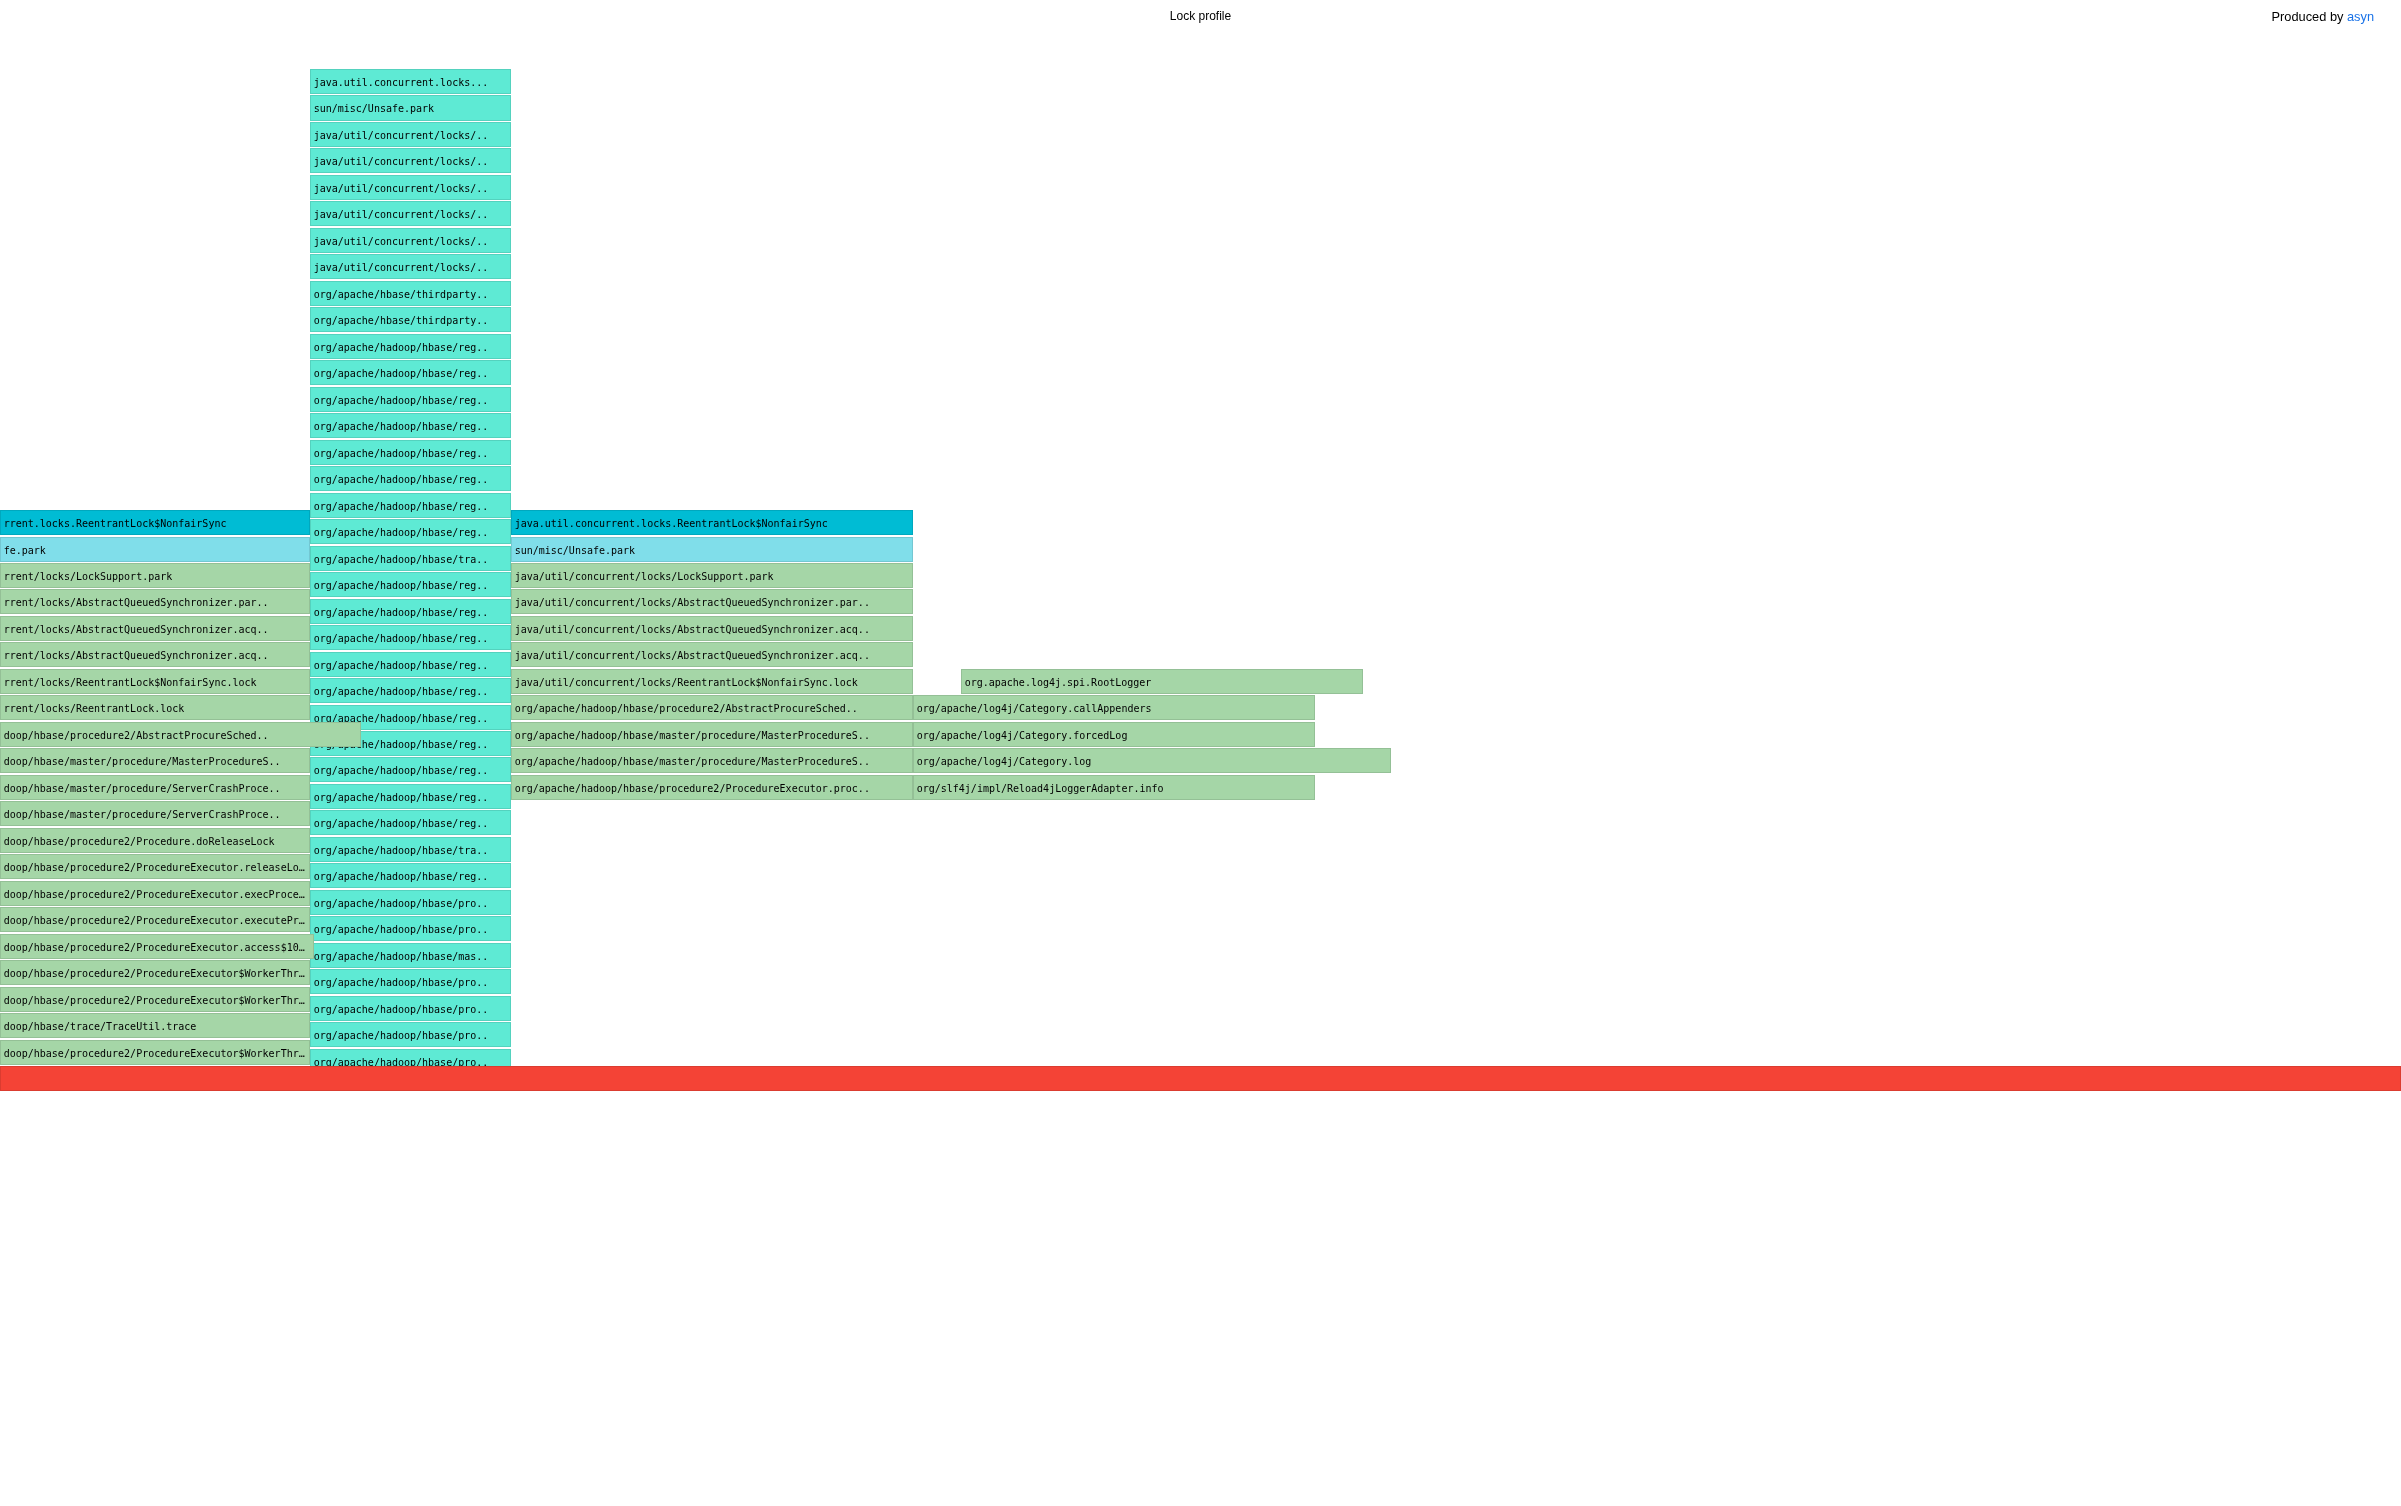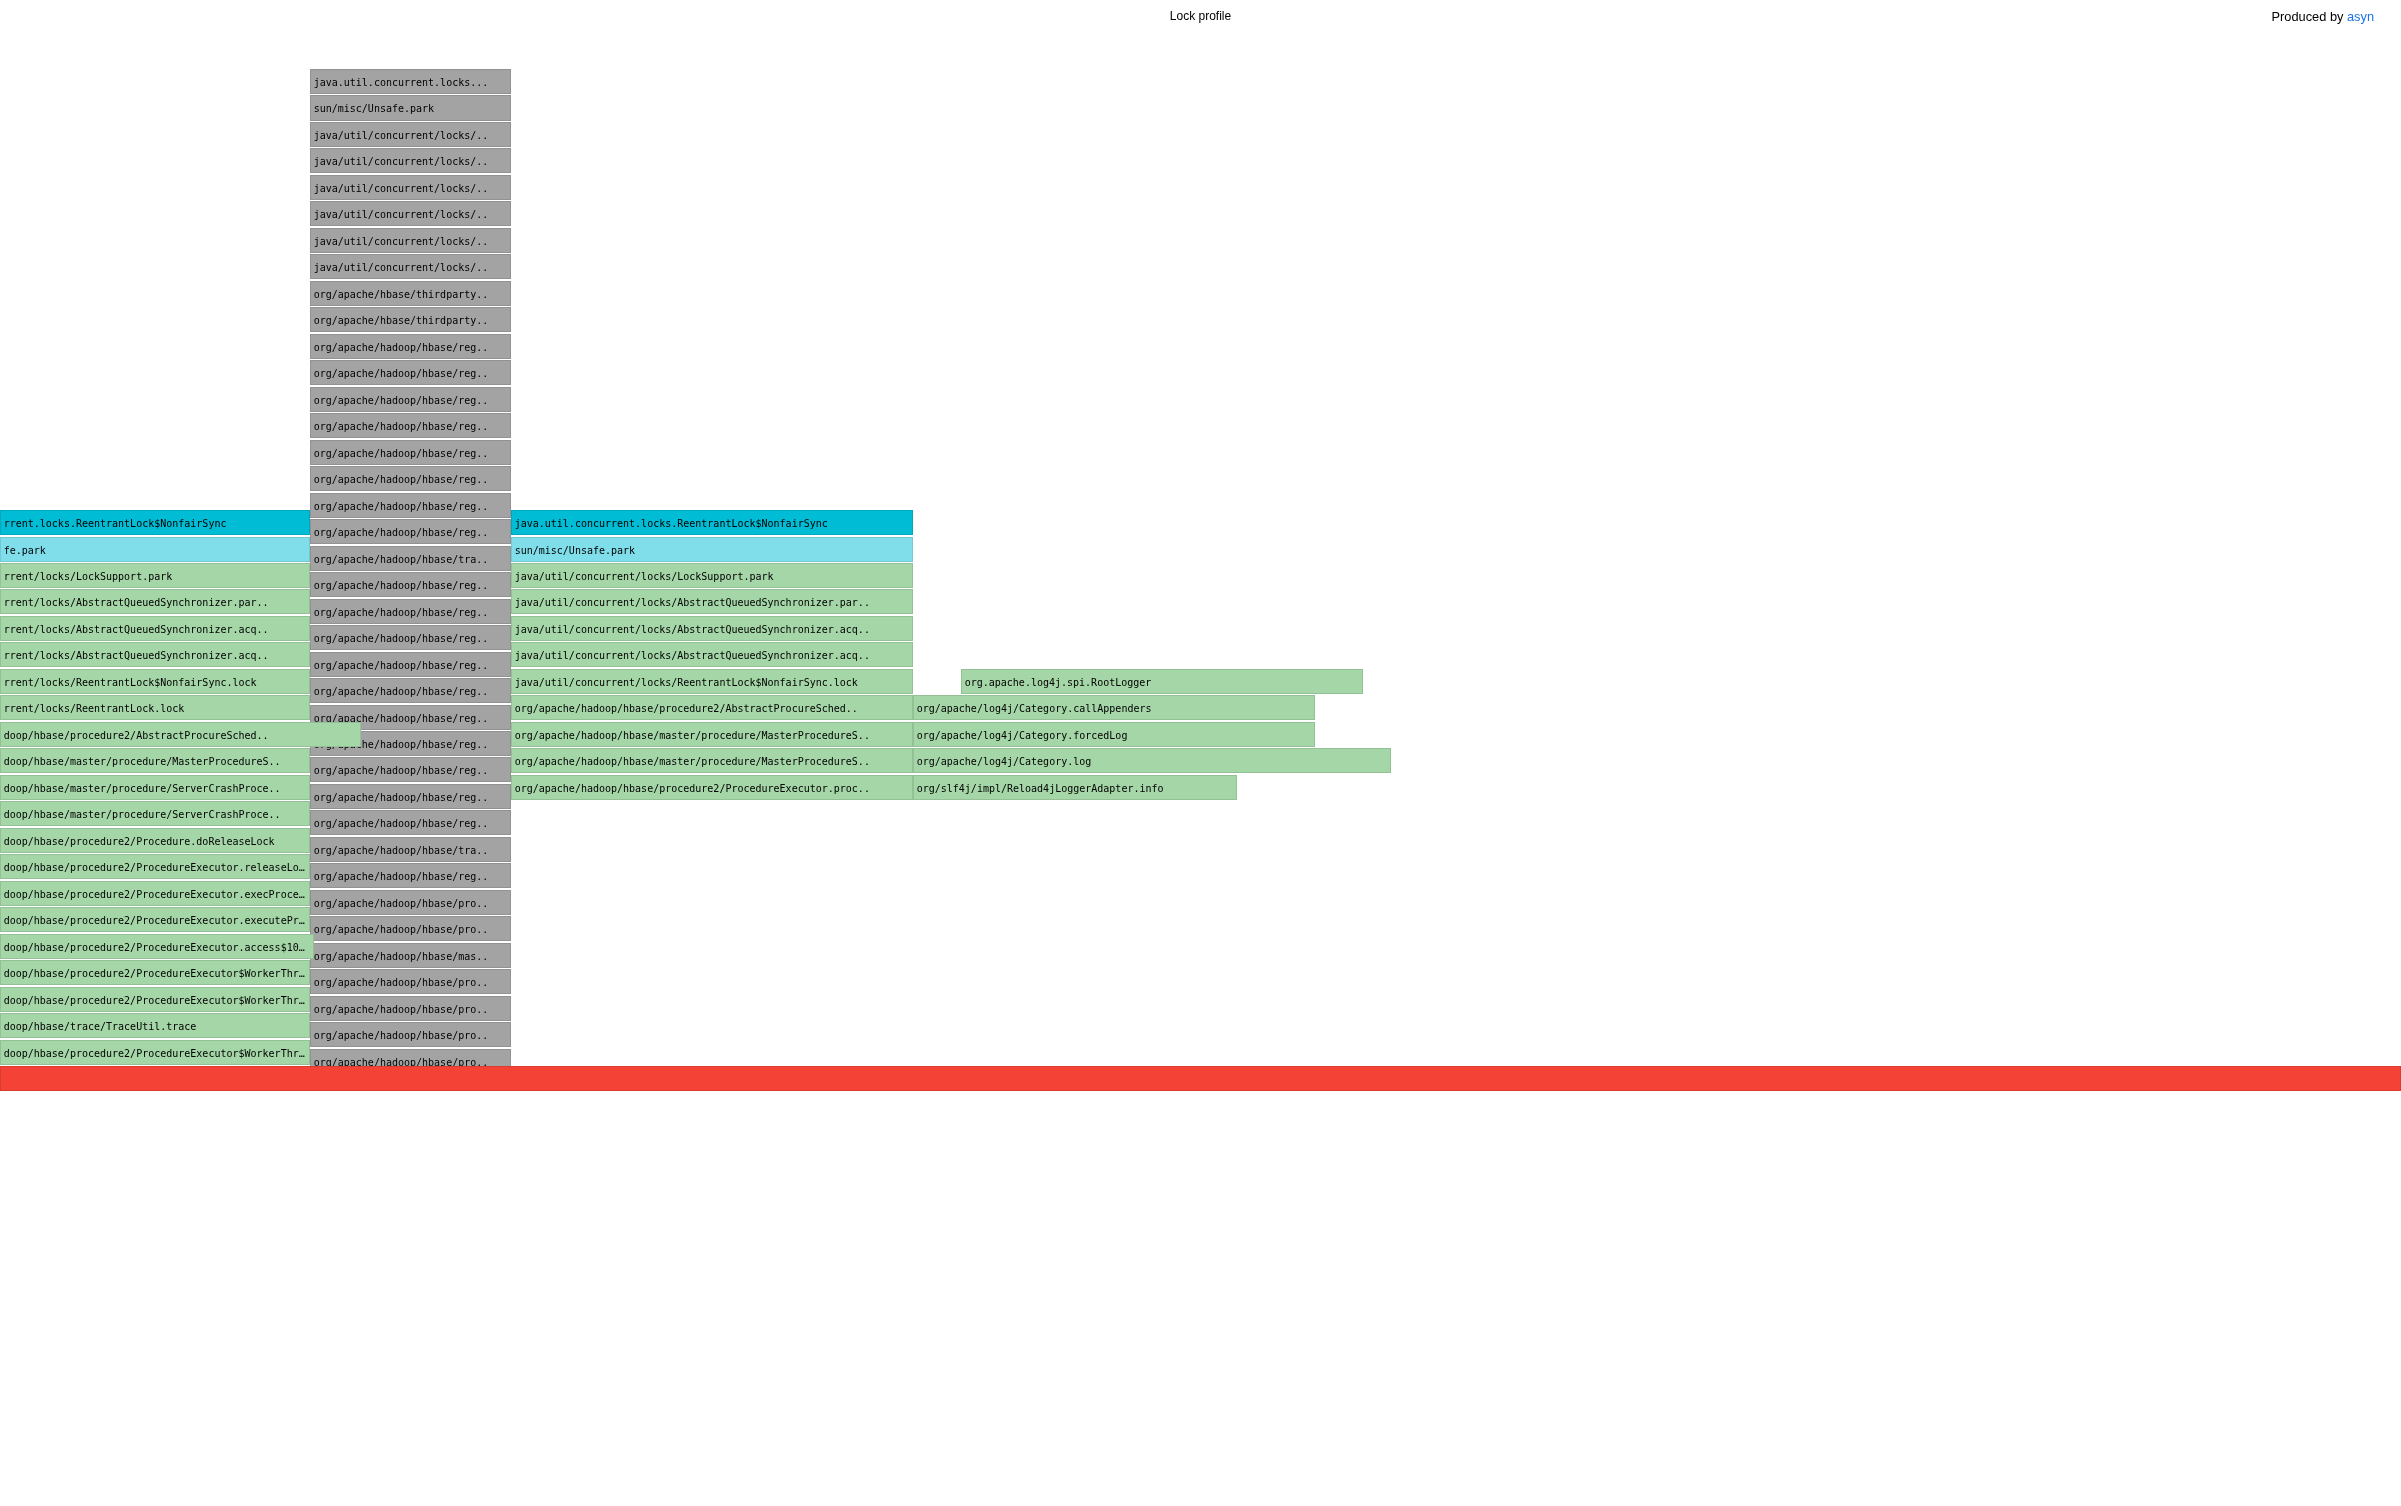"java.util.concurrent.locks..." .green { background-color: #a3a3a3 -> #5eead4 }
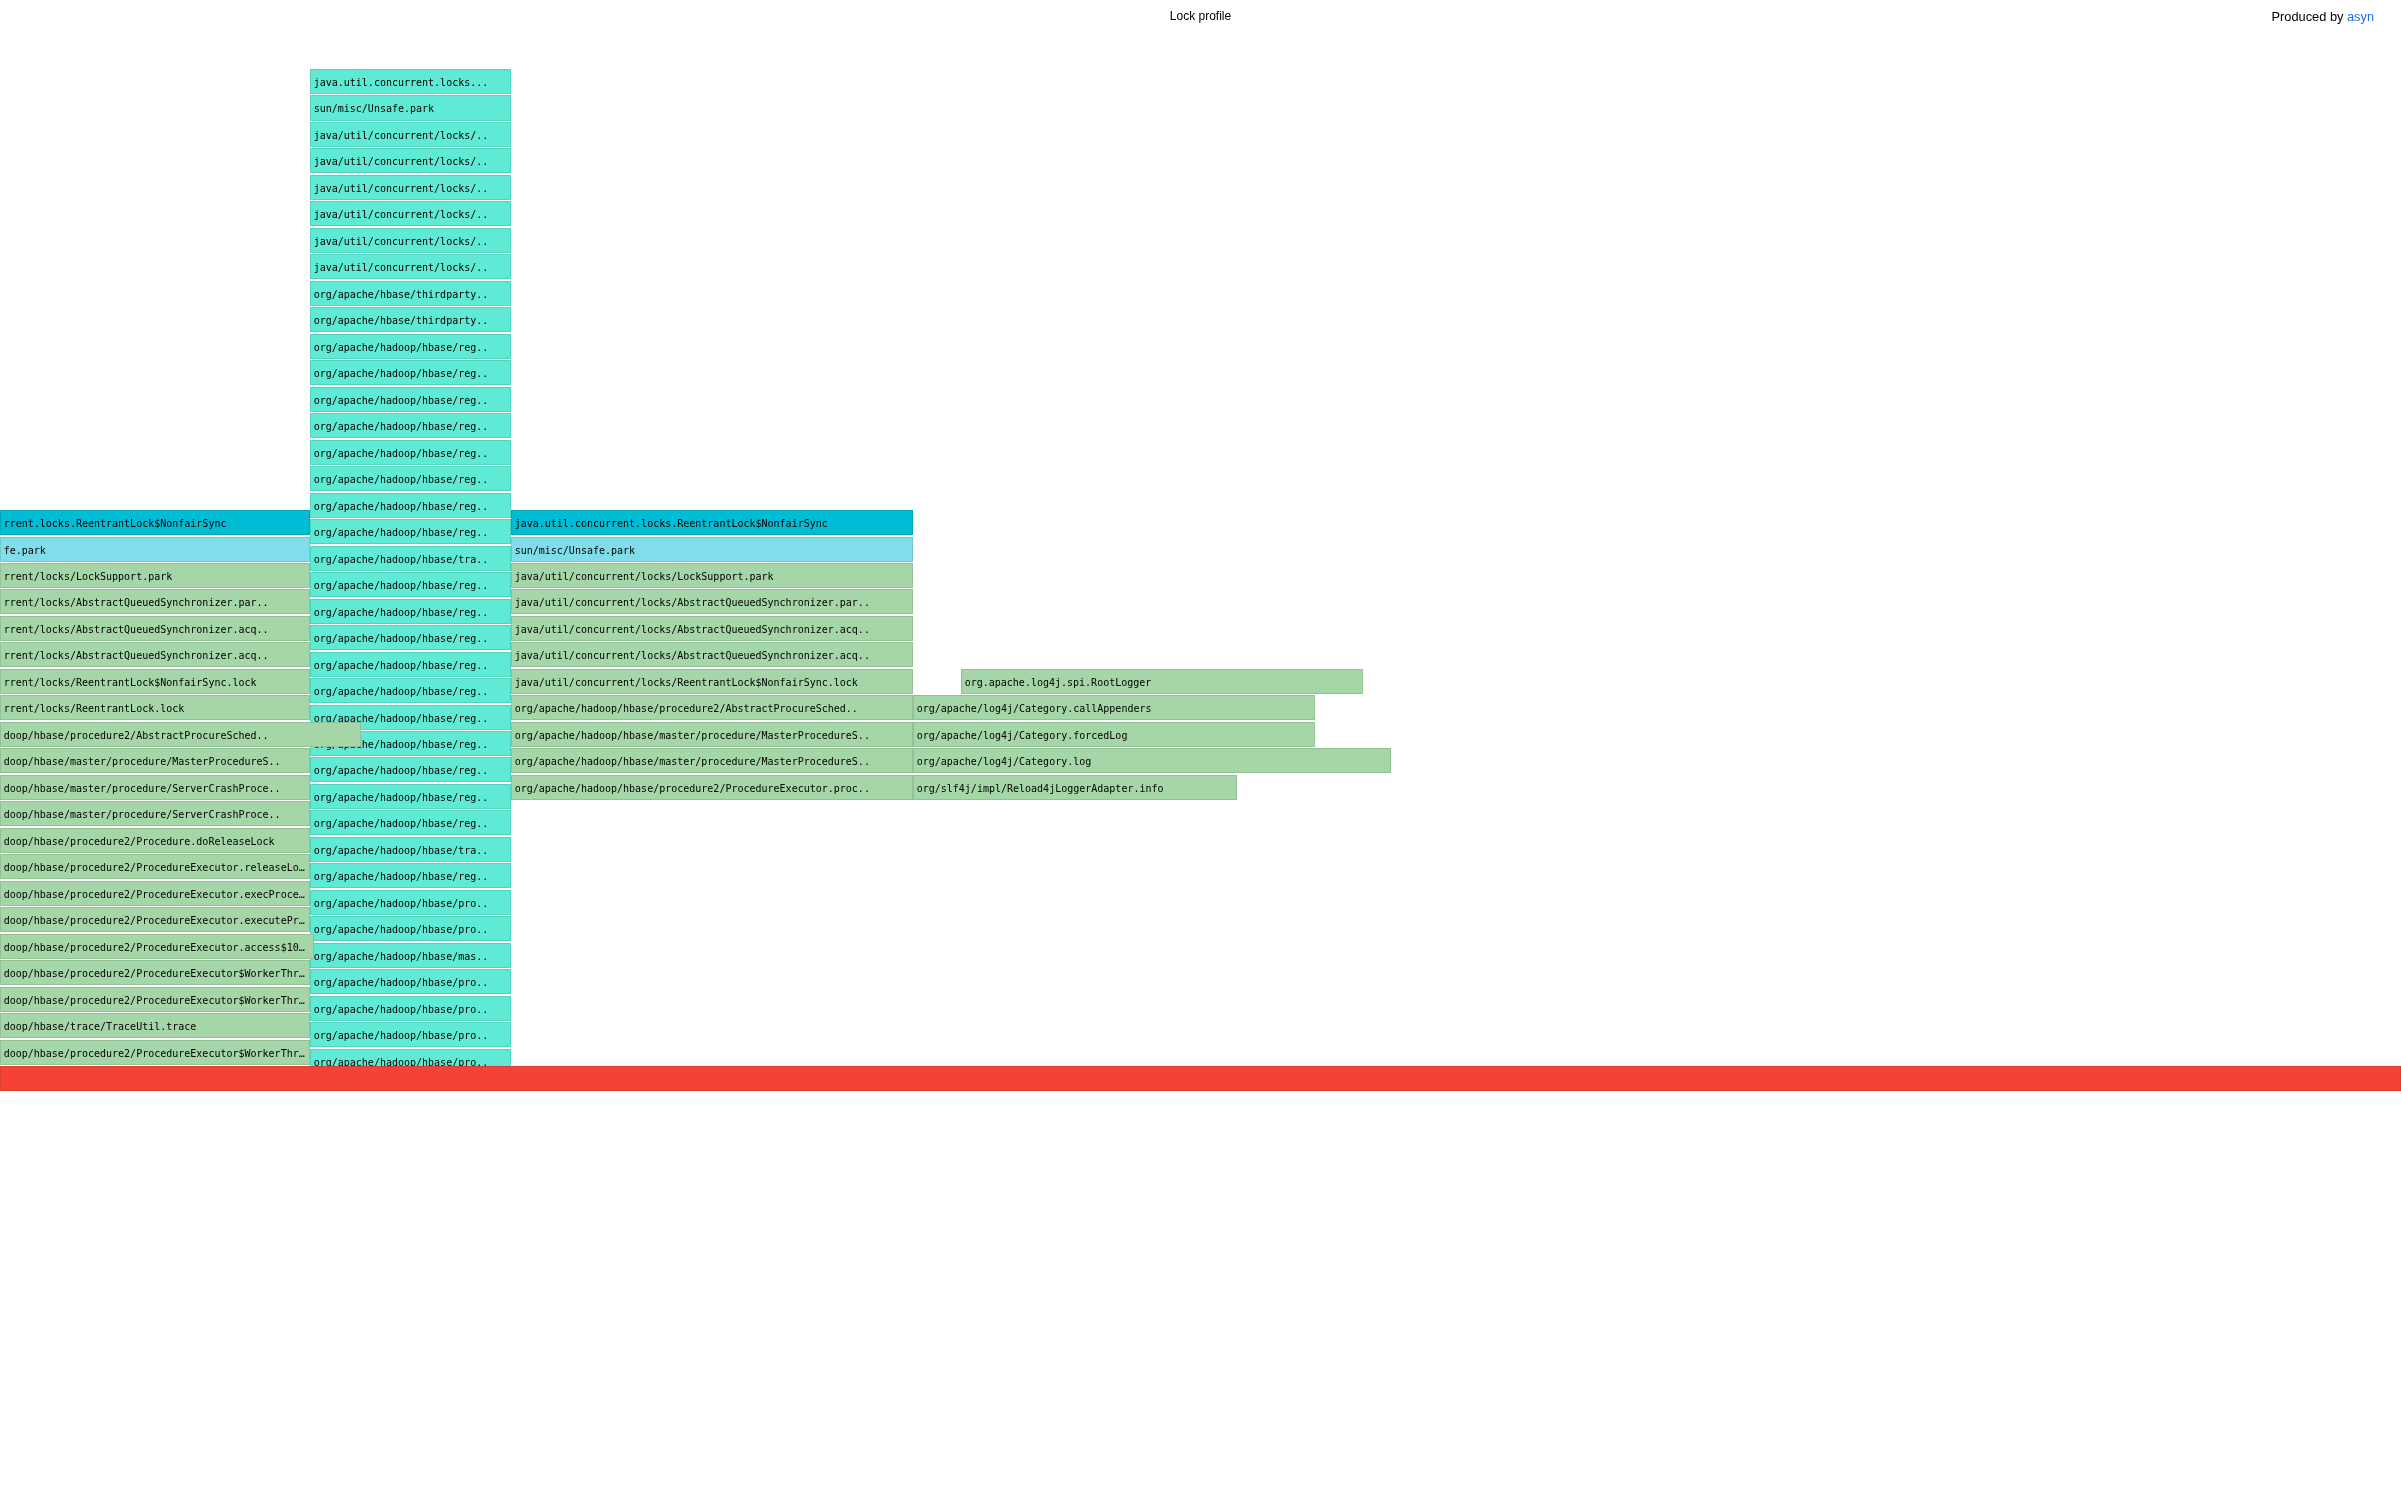"org/slf4j/impl/Reload4jLoggerAdapter.inf" div.bar { width: 324px -> 402px }
